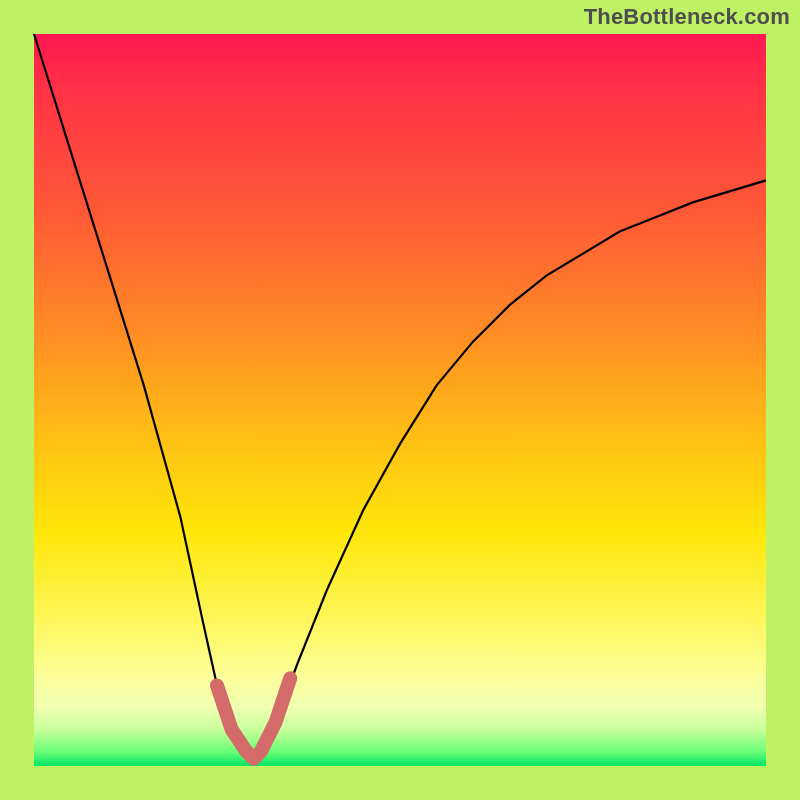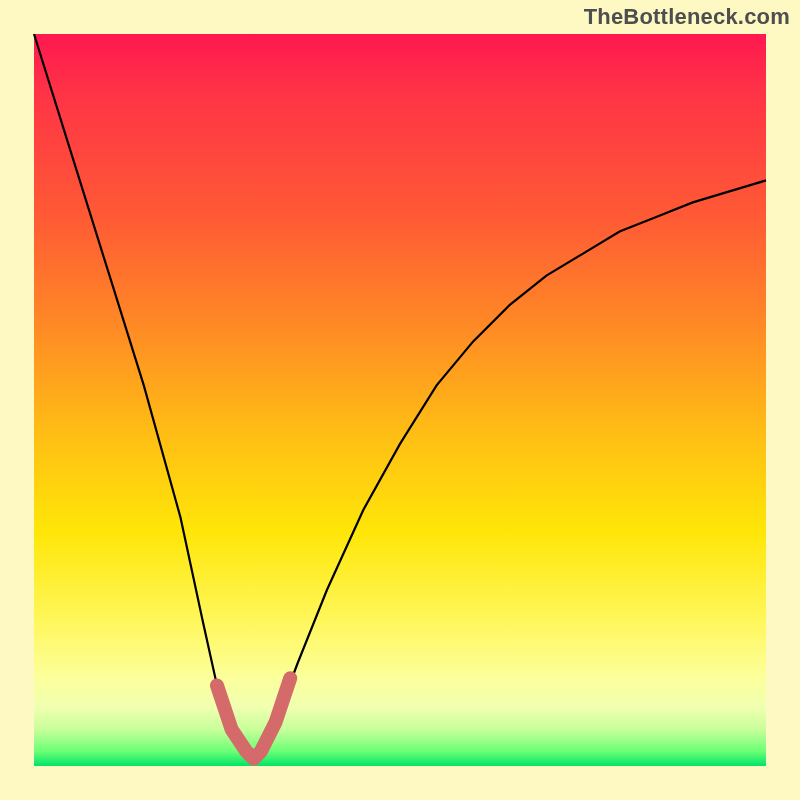"TheBottleneck.com" .frame { background: #fef9c3 -> #bef264 }
